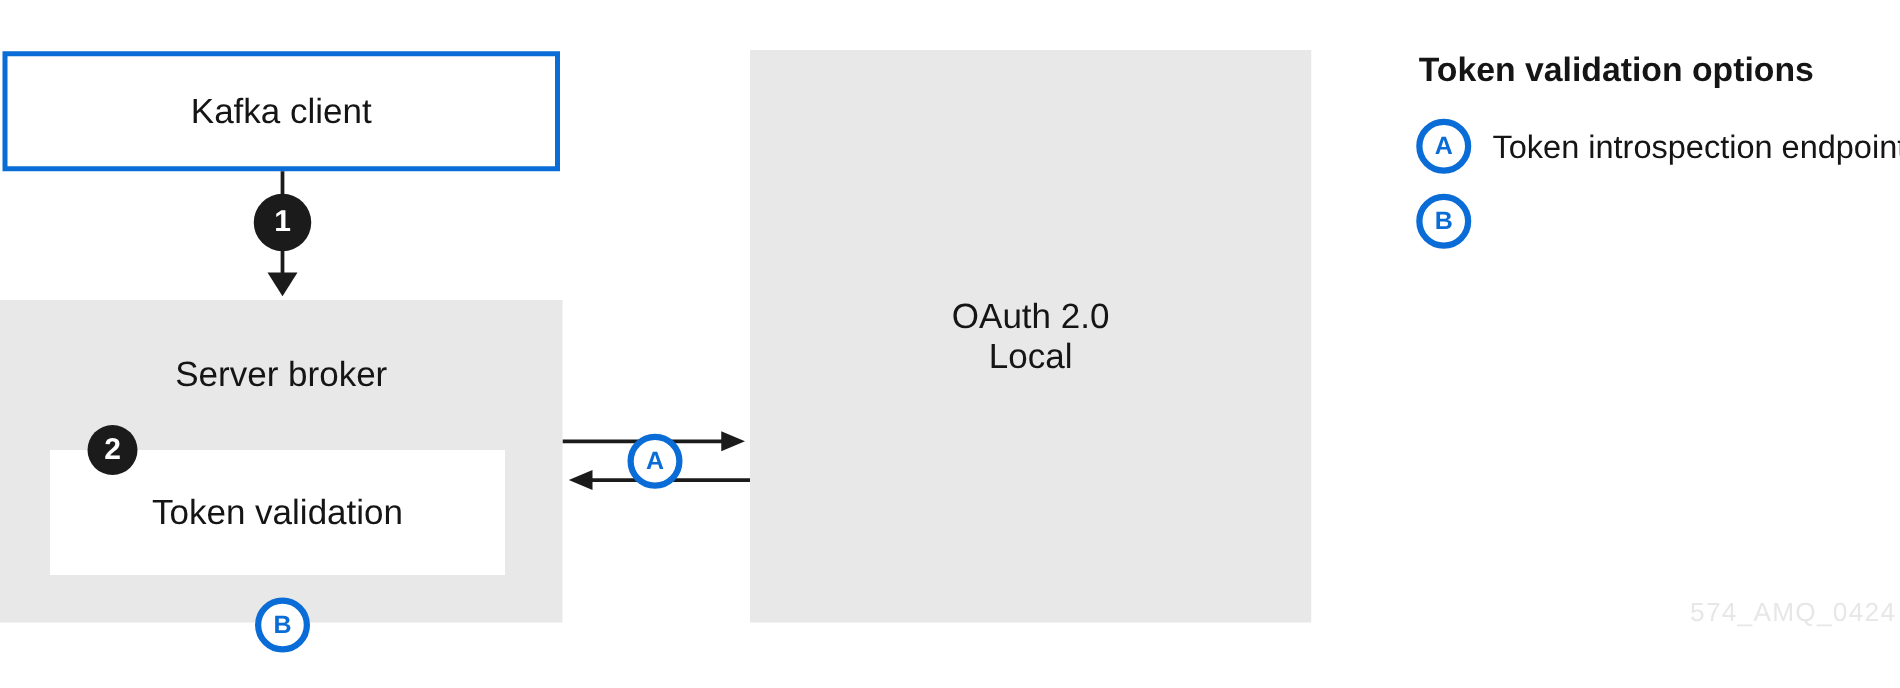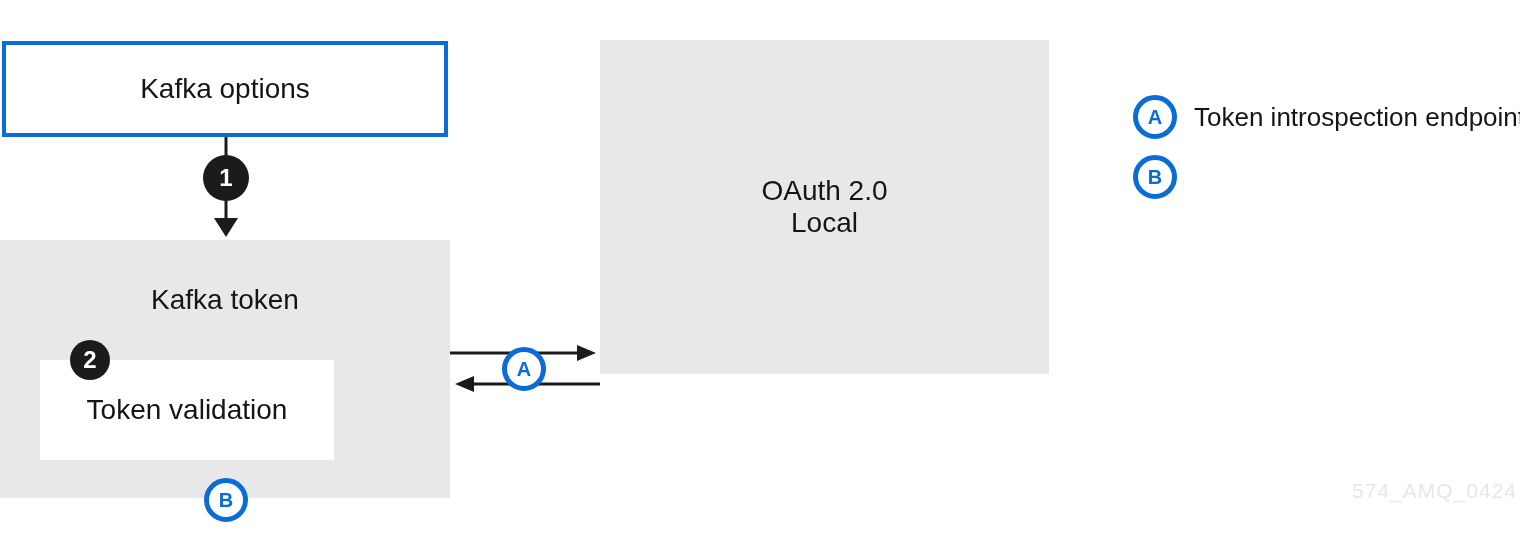"Token validation options" div.legend-title { html: none -> <div>Token validation options</div> }
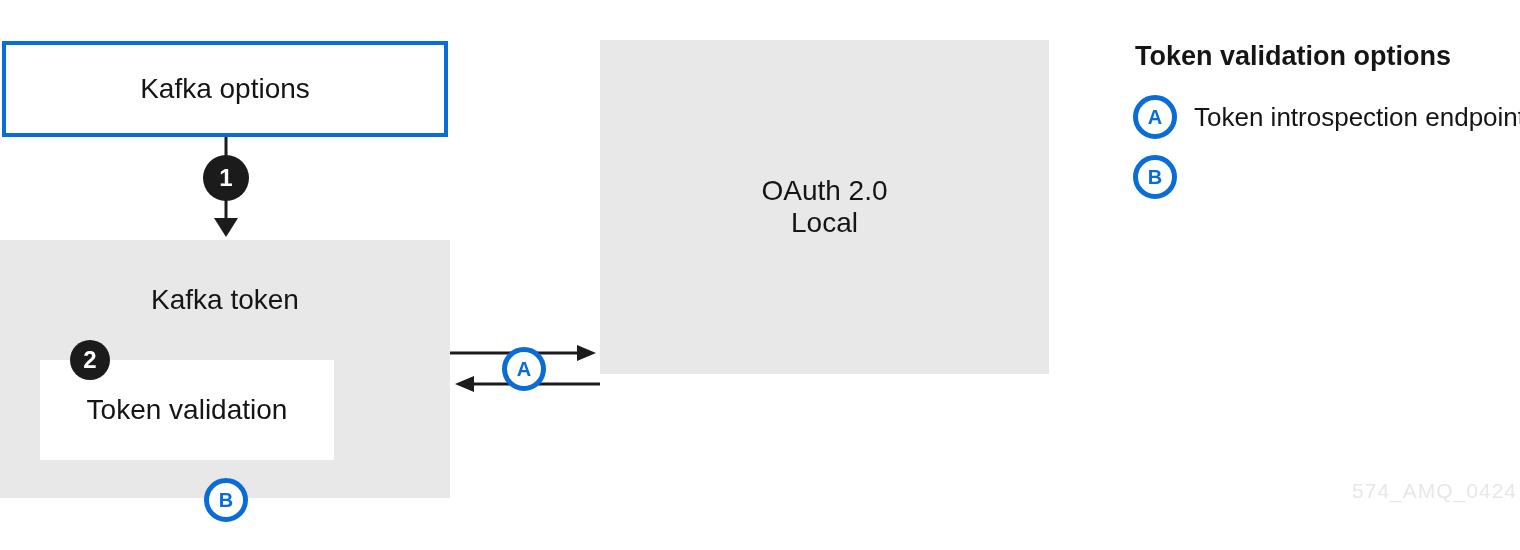"Kafka options" span { text: options -> client }
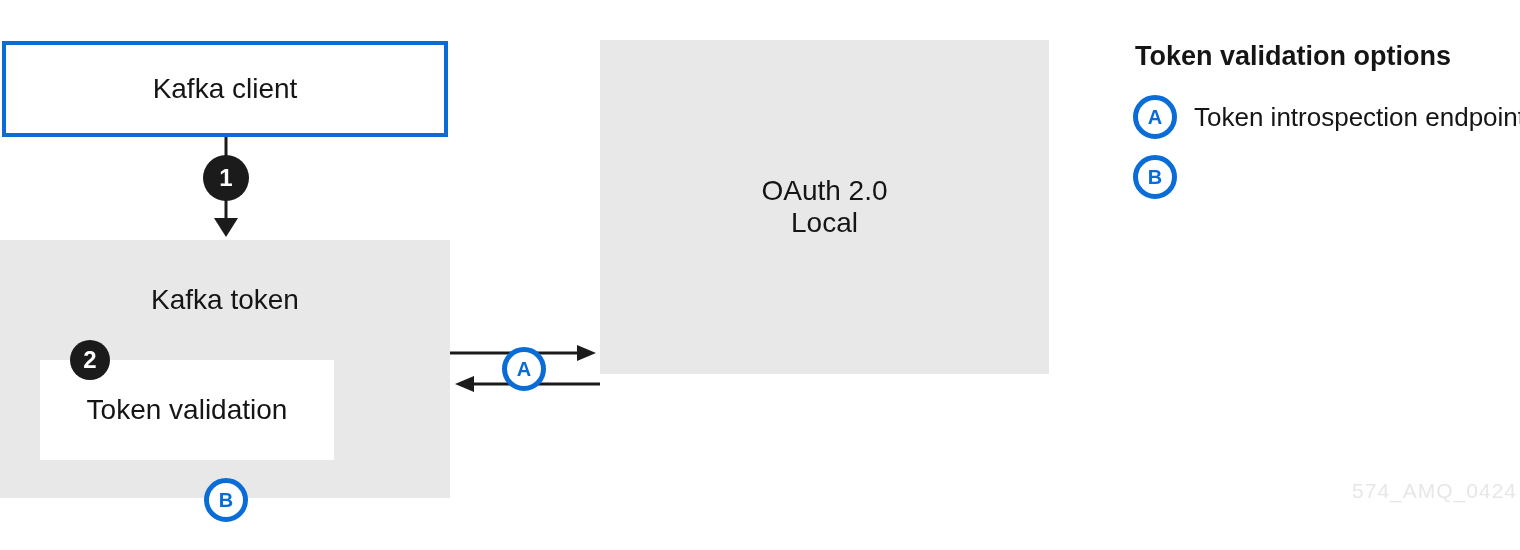"OAuth 2.0" .oauth-box { height: 334px -> 458px }
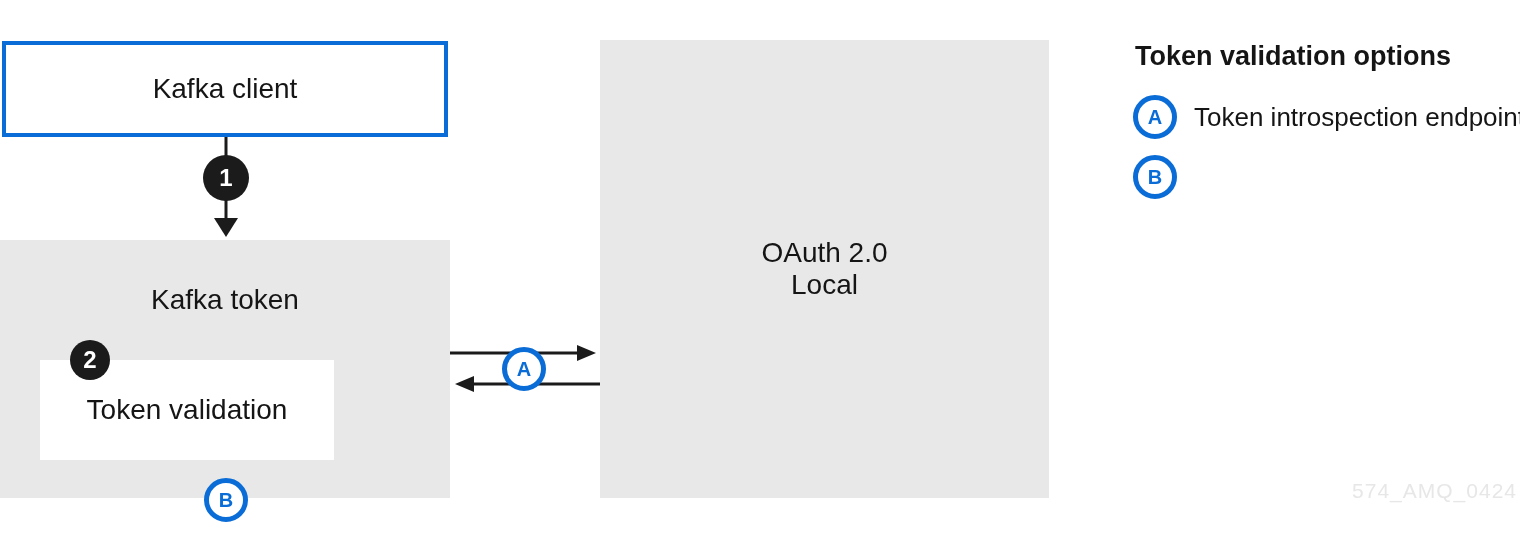"Kafka token" div.broker-label { text: Kafka token -> Server broker }
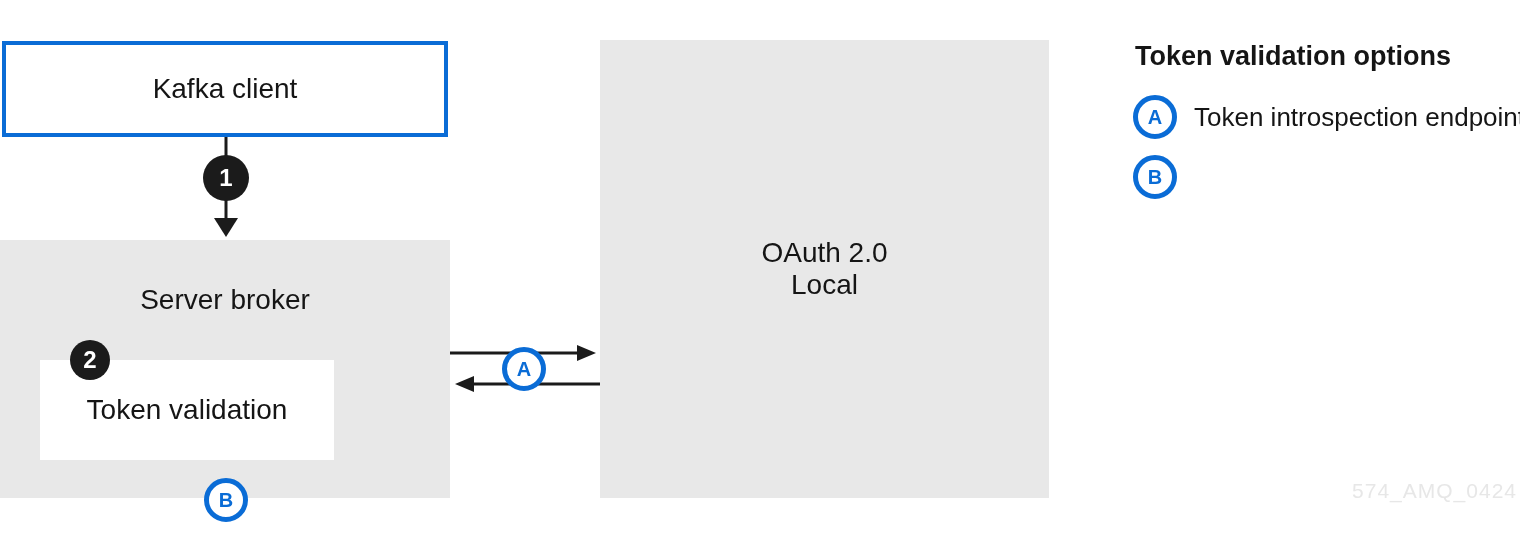"Token validation" .inner-box { width: 294px -> 364px }
